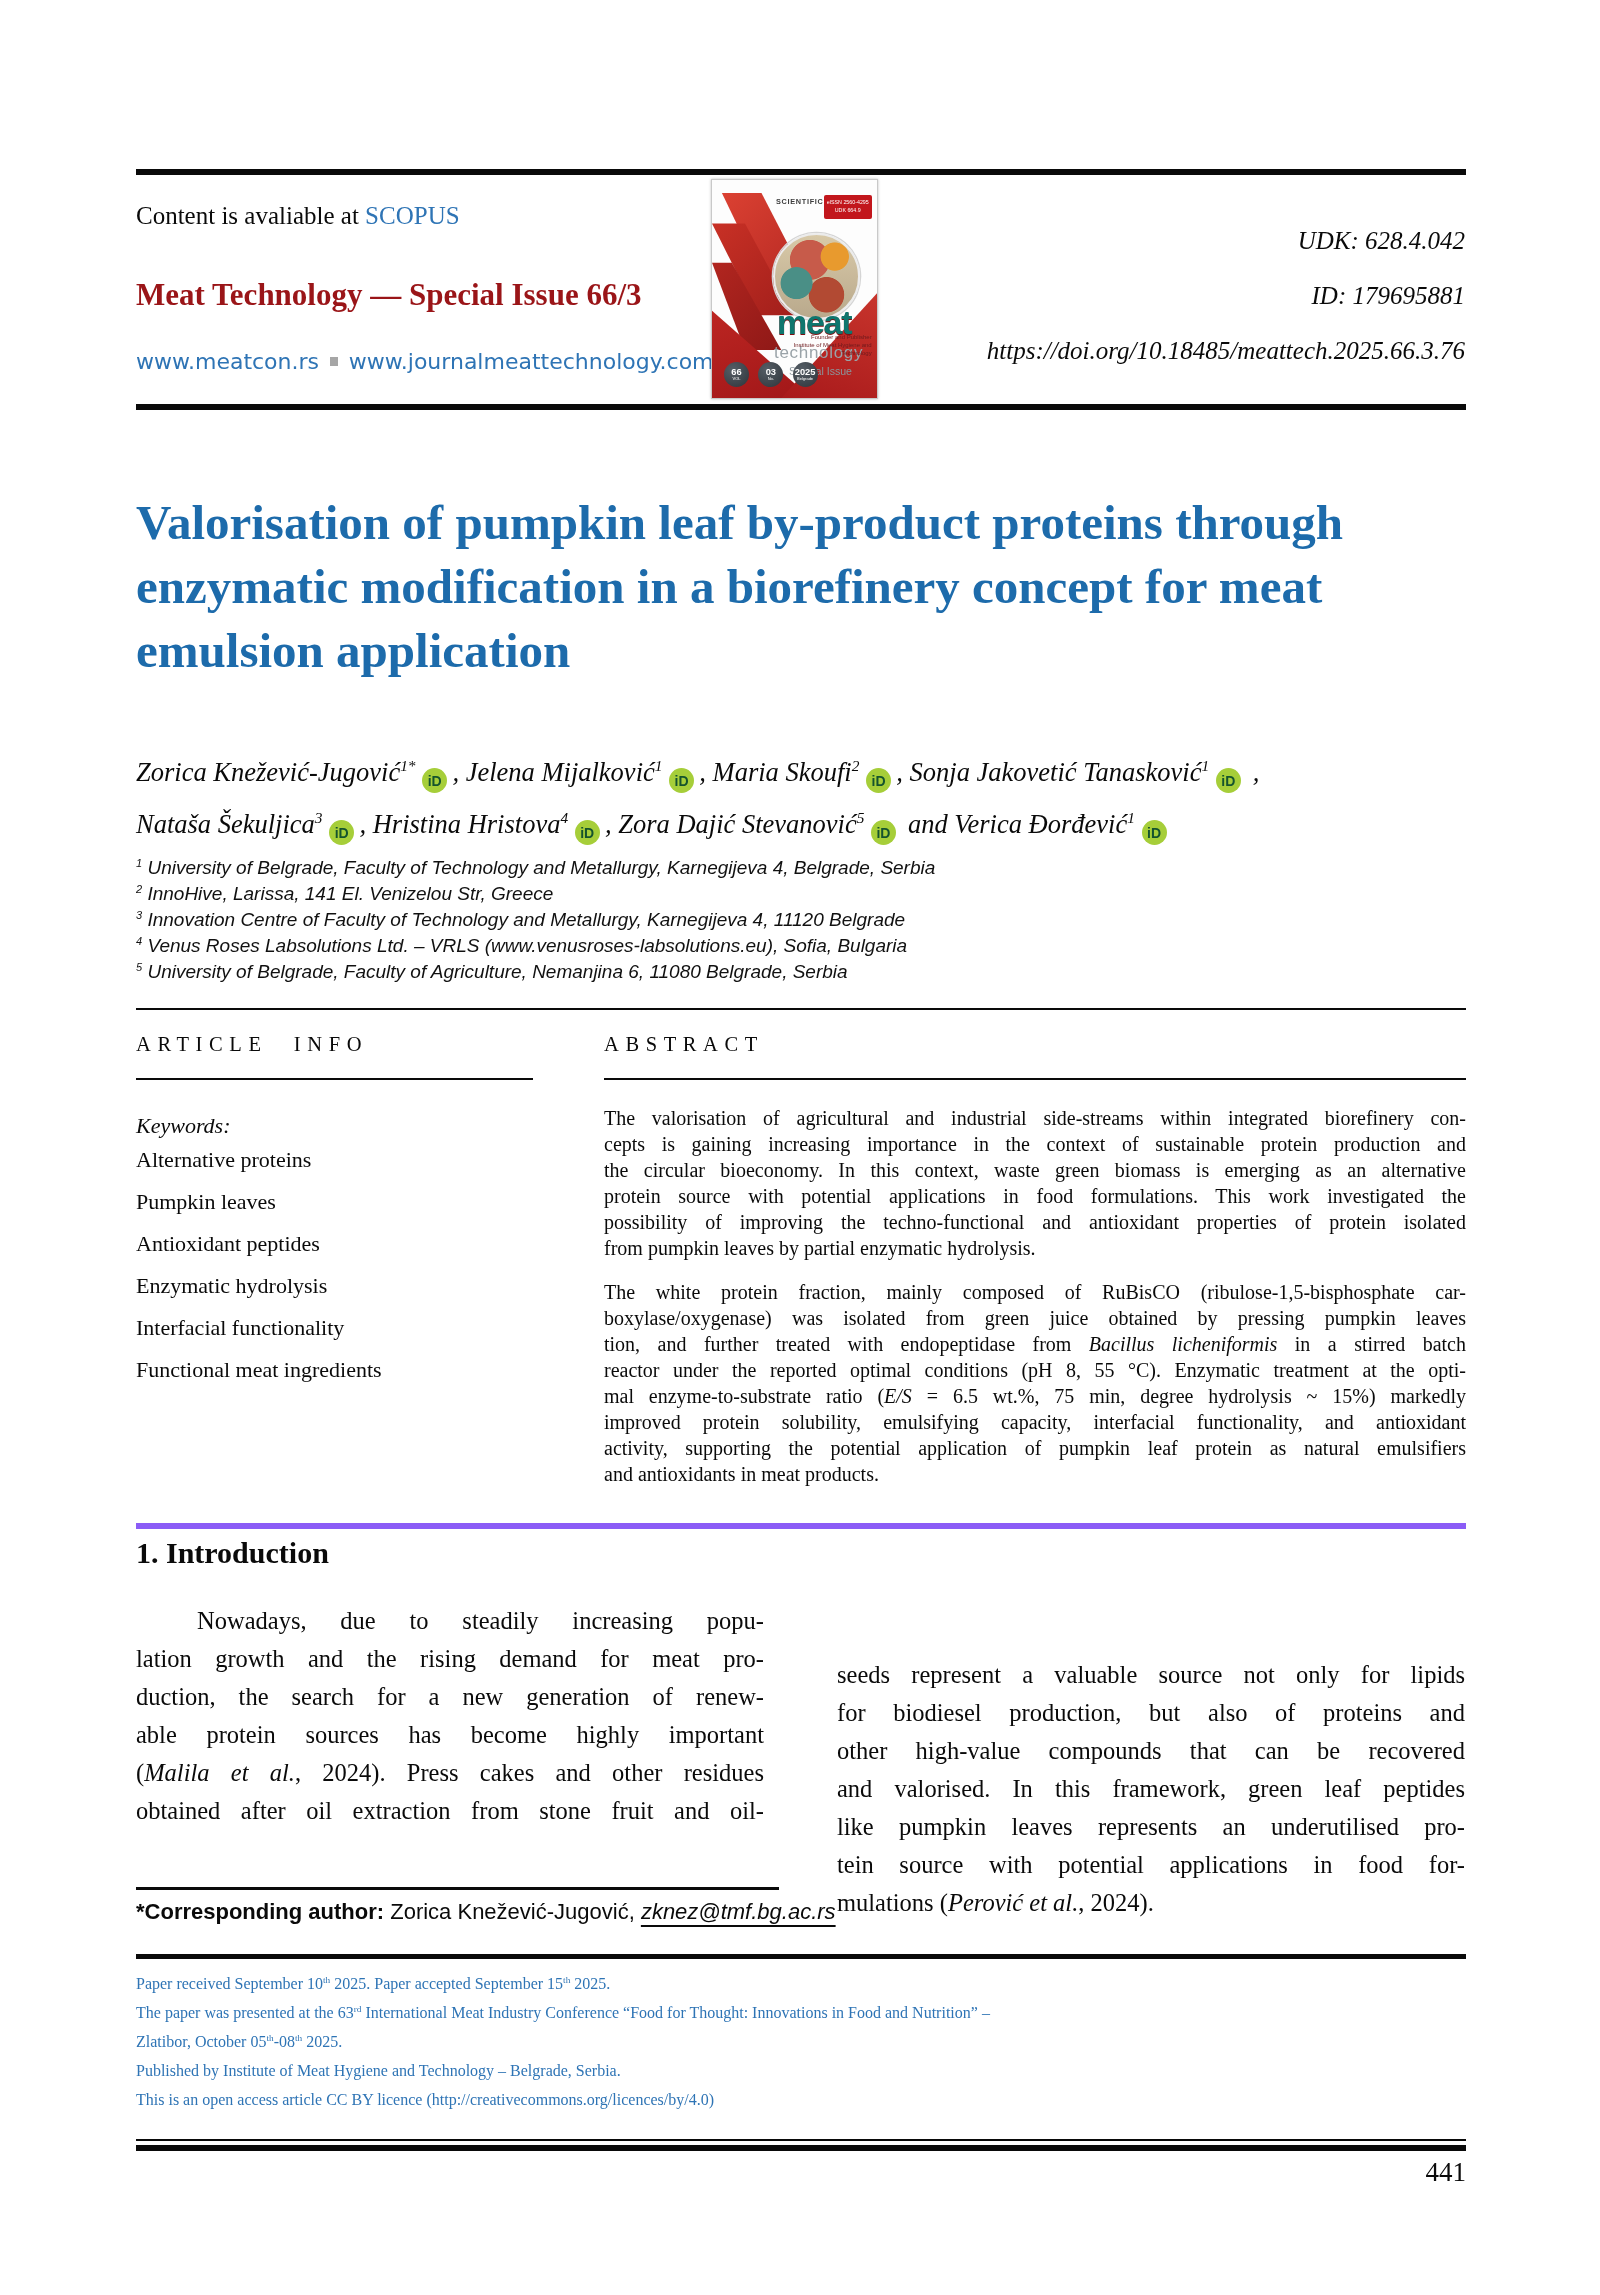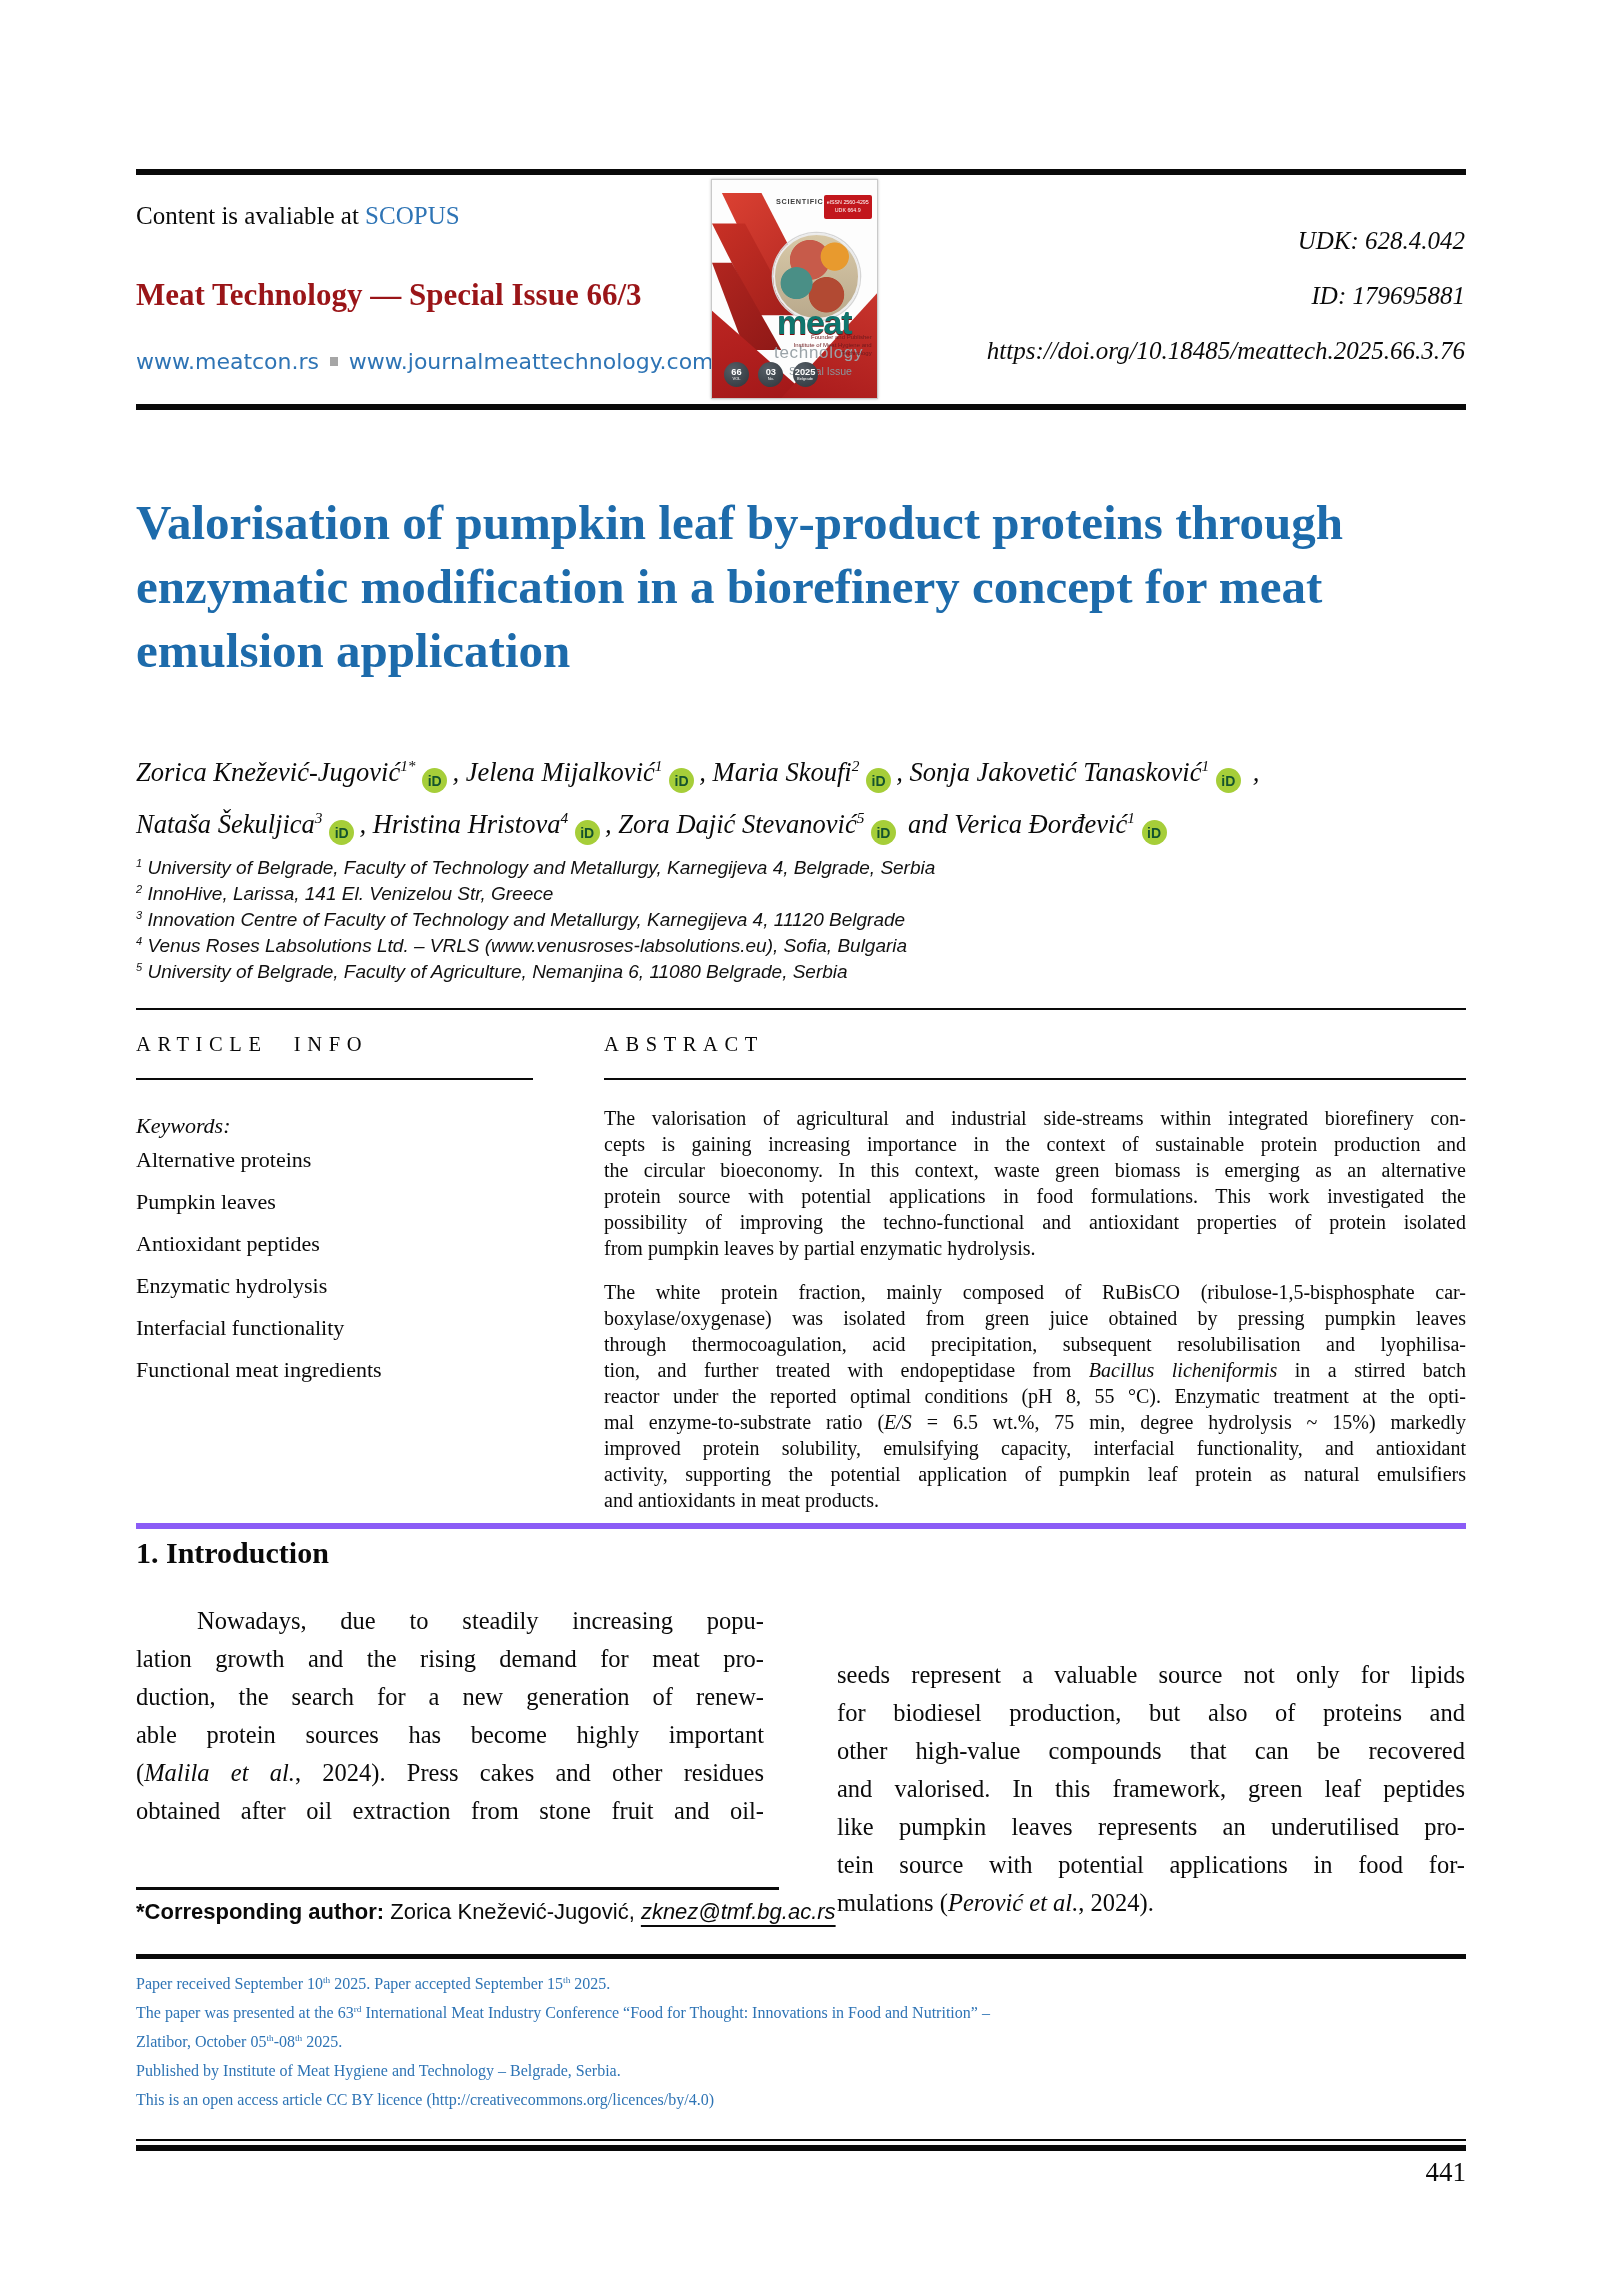"through thermocoagulation, acid" div.ln { html: <div>through thermocoagulation, acid precipitation, subsequent resolubilisation and lyophilisa-</div> -> none }
